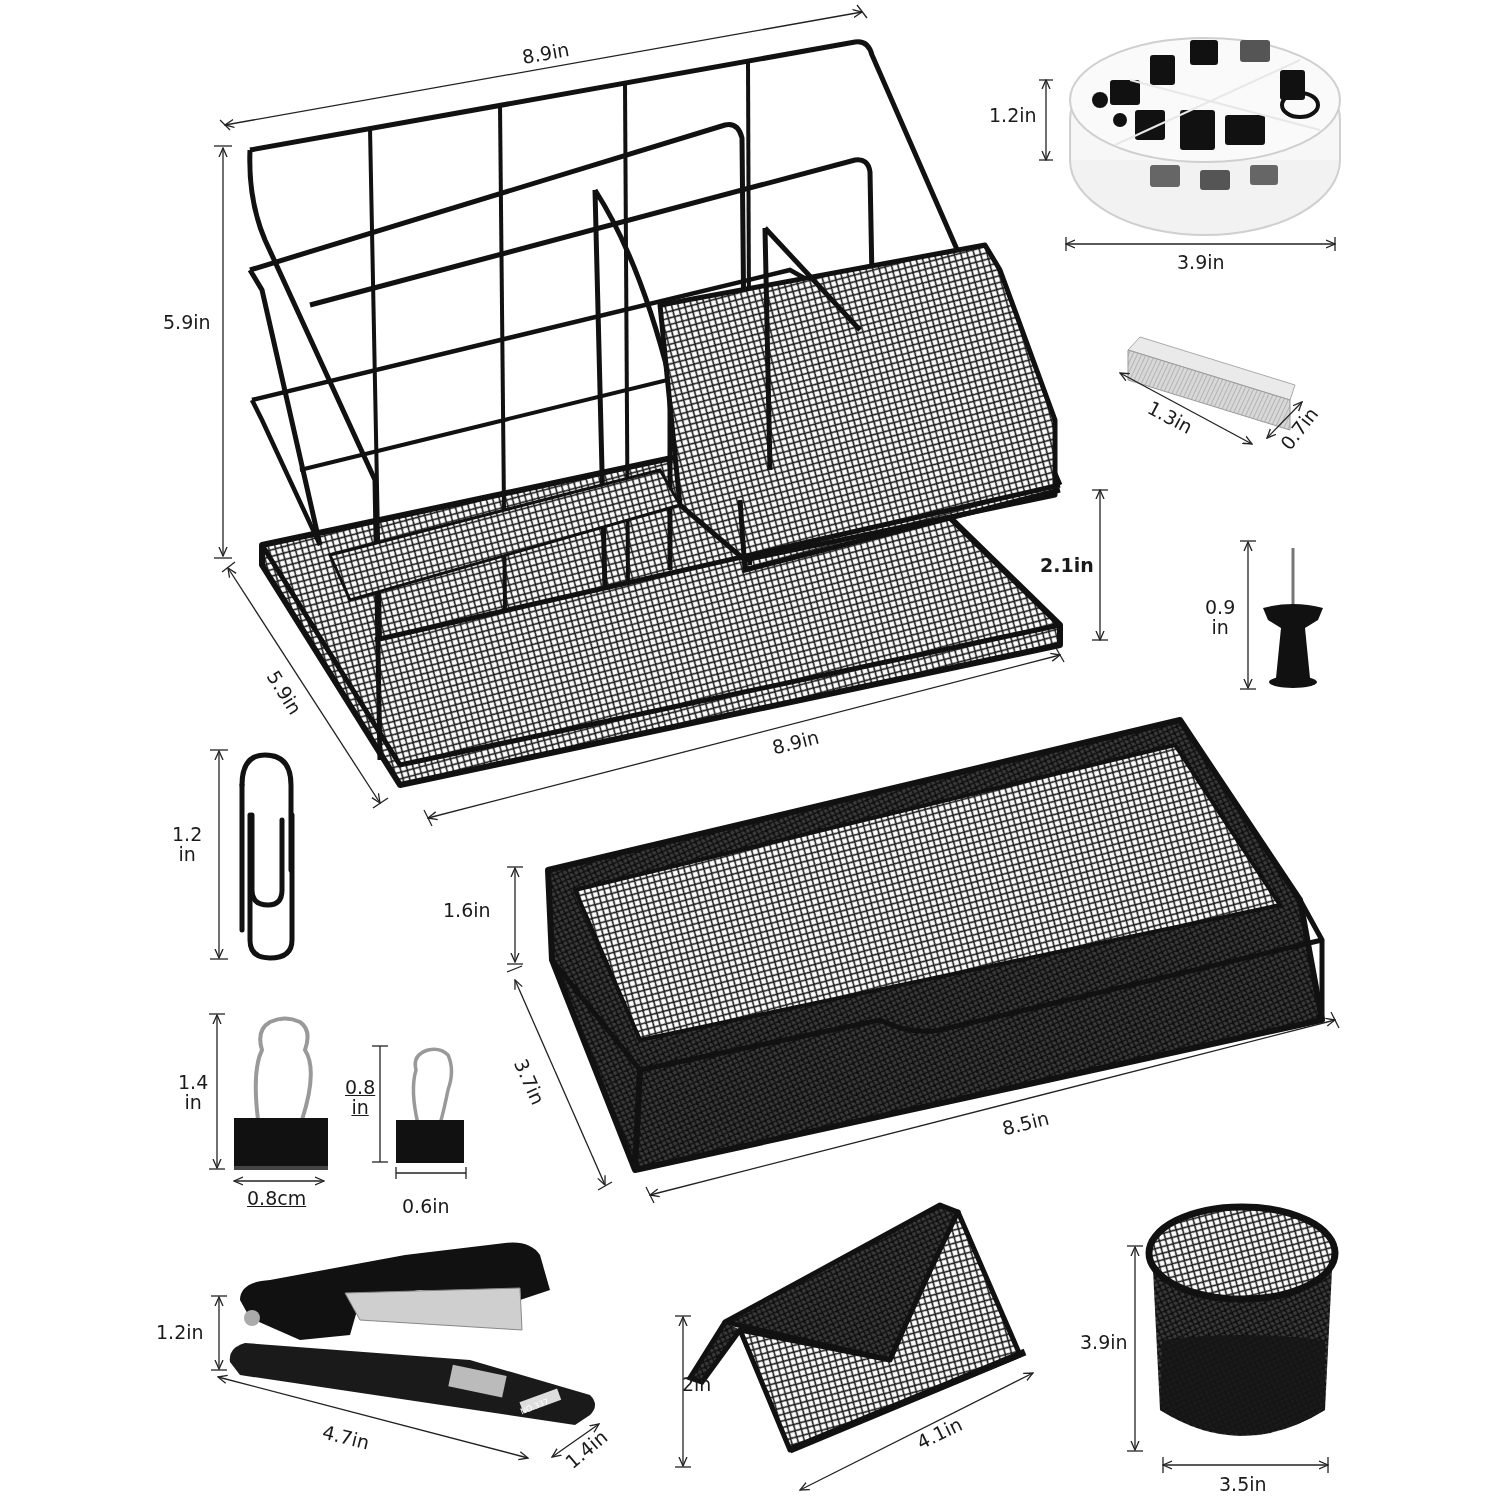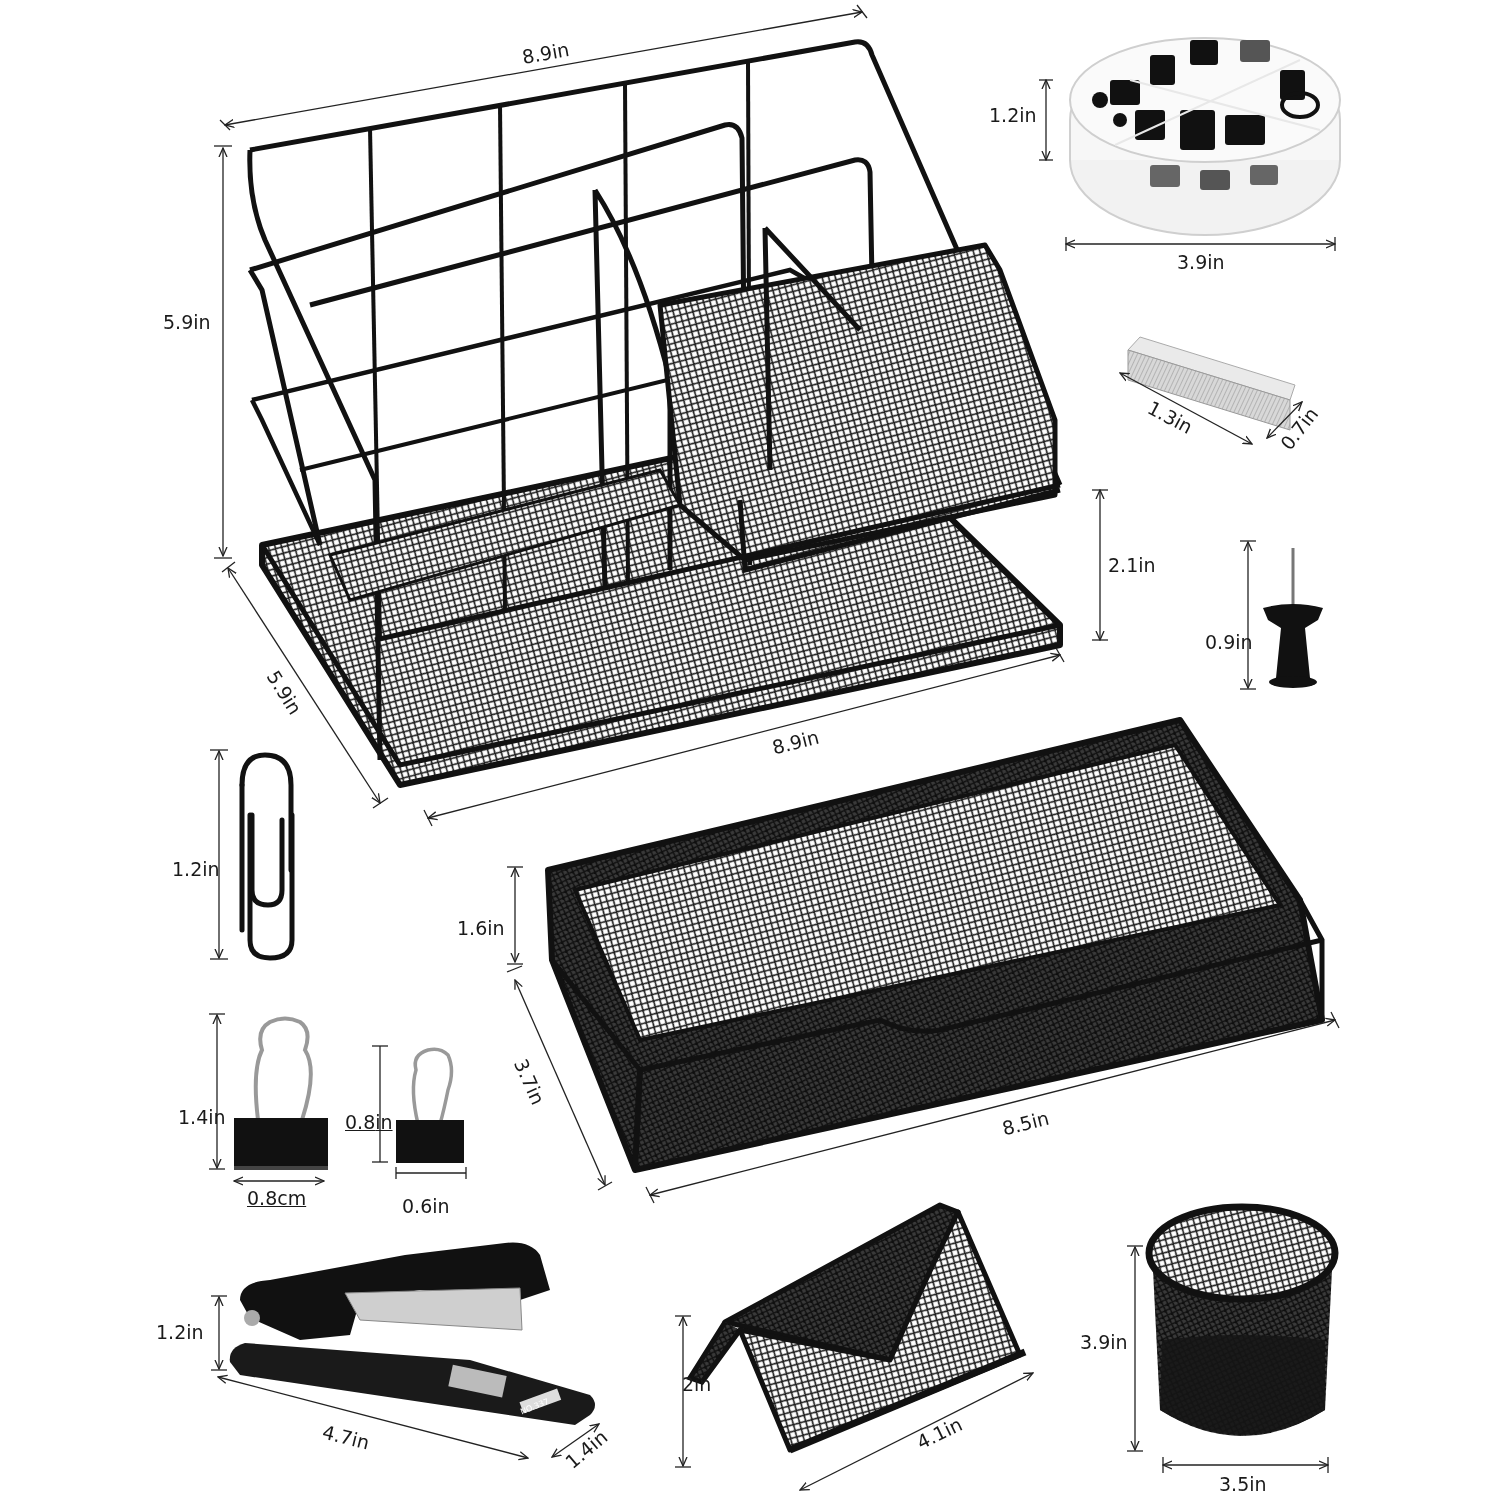"2.1in" div.lbl { font-weight: none -> bold; left: 1108px -> 1040px }
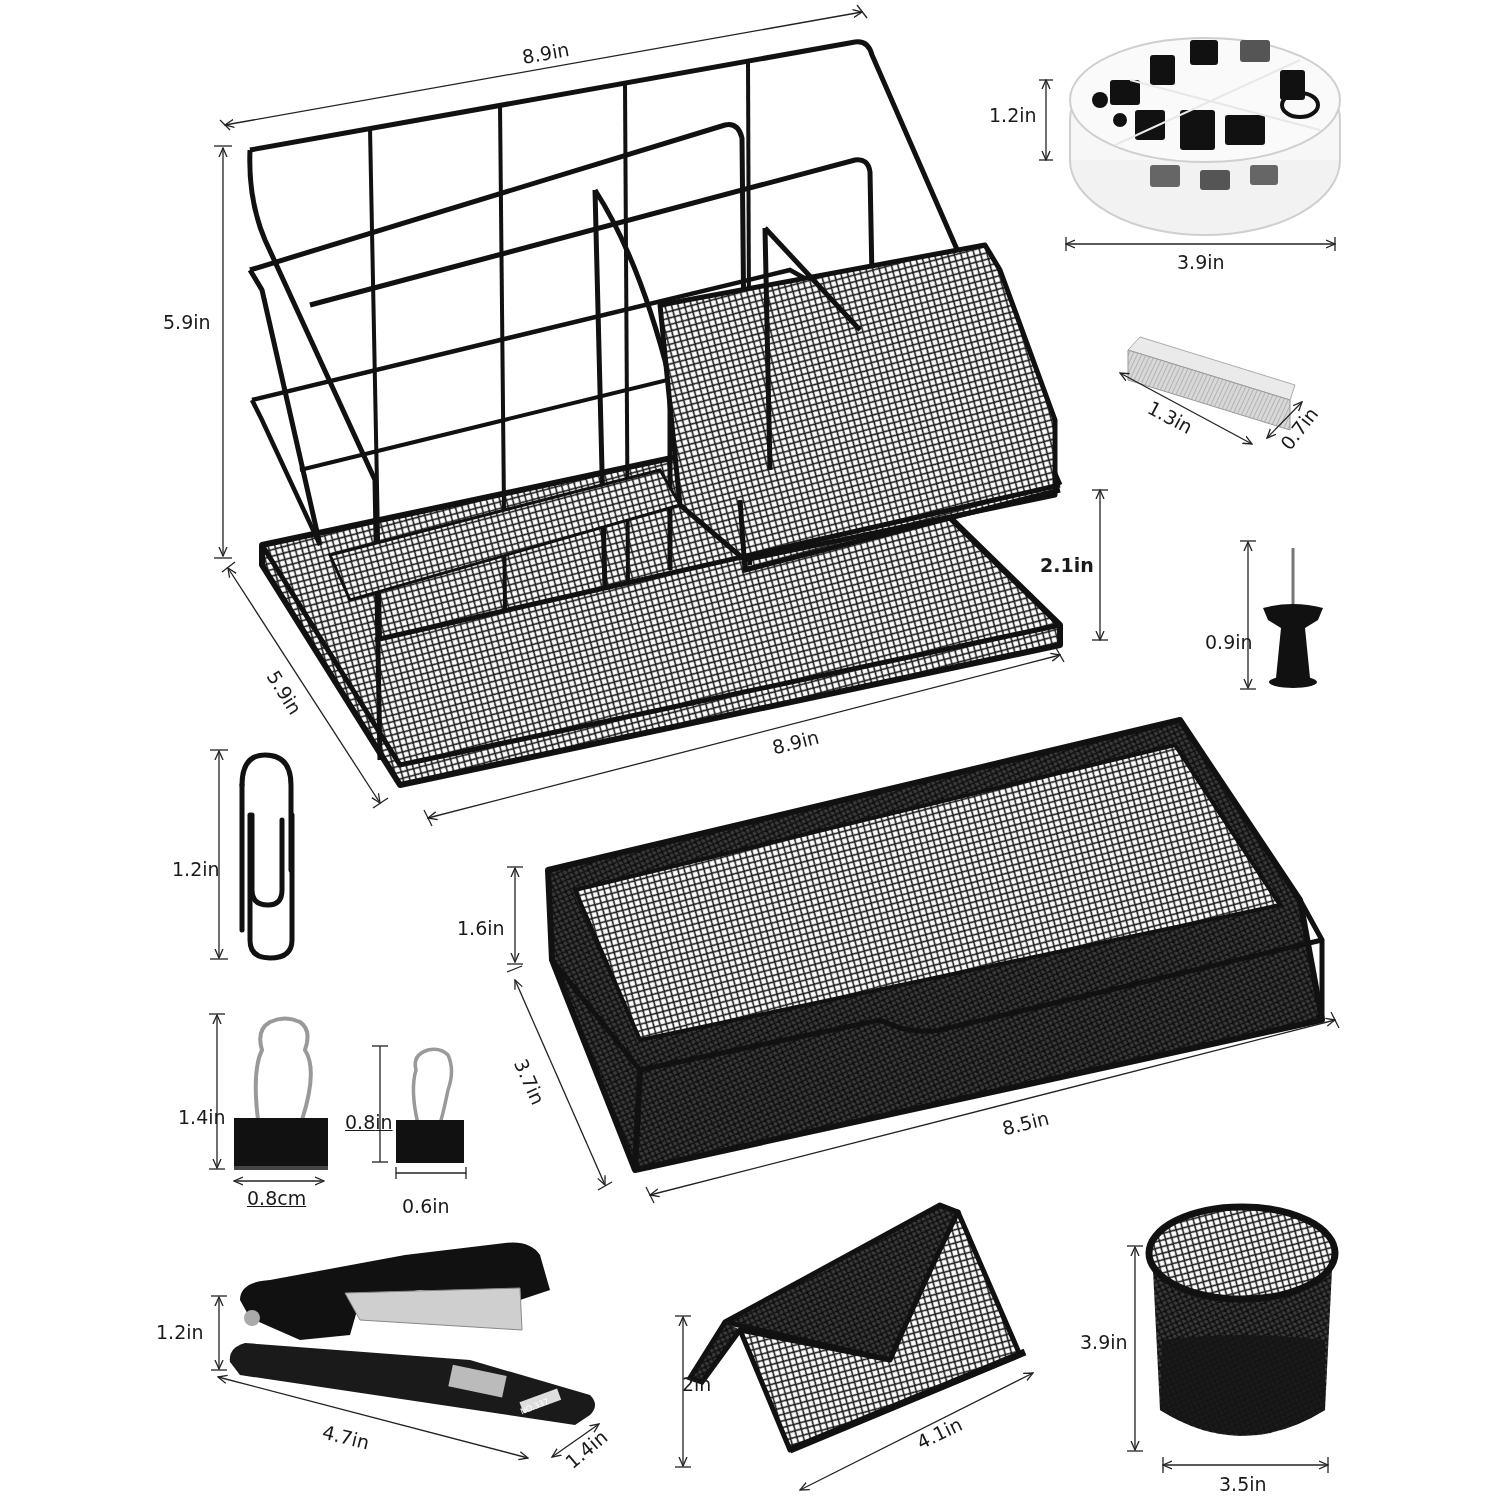"0.9" .stack { flex-direction: none -> column; margin-top: 35px -> none }
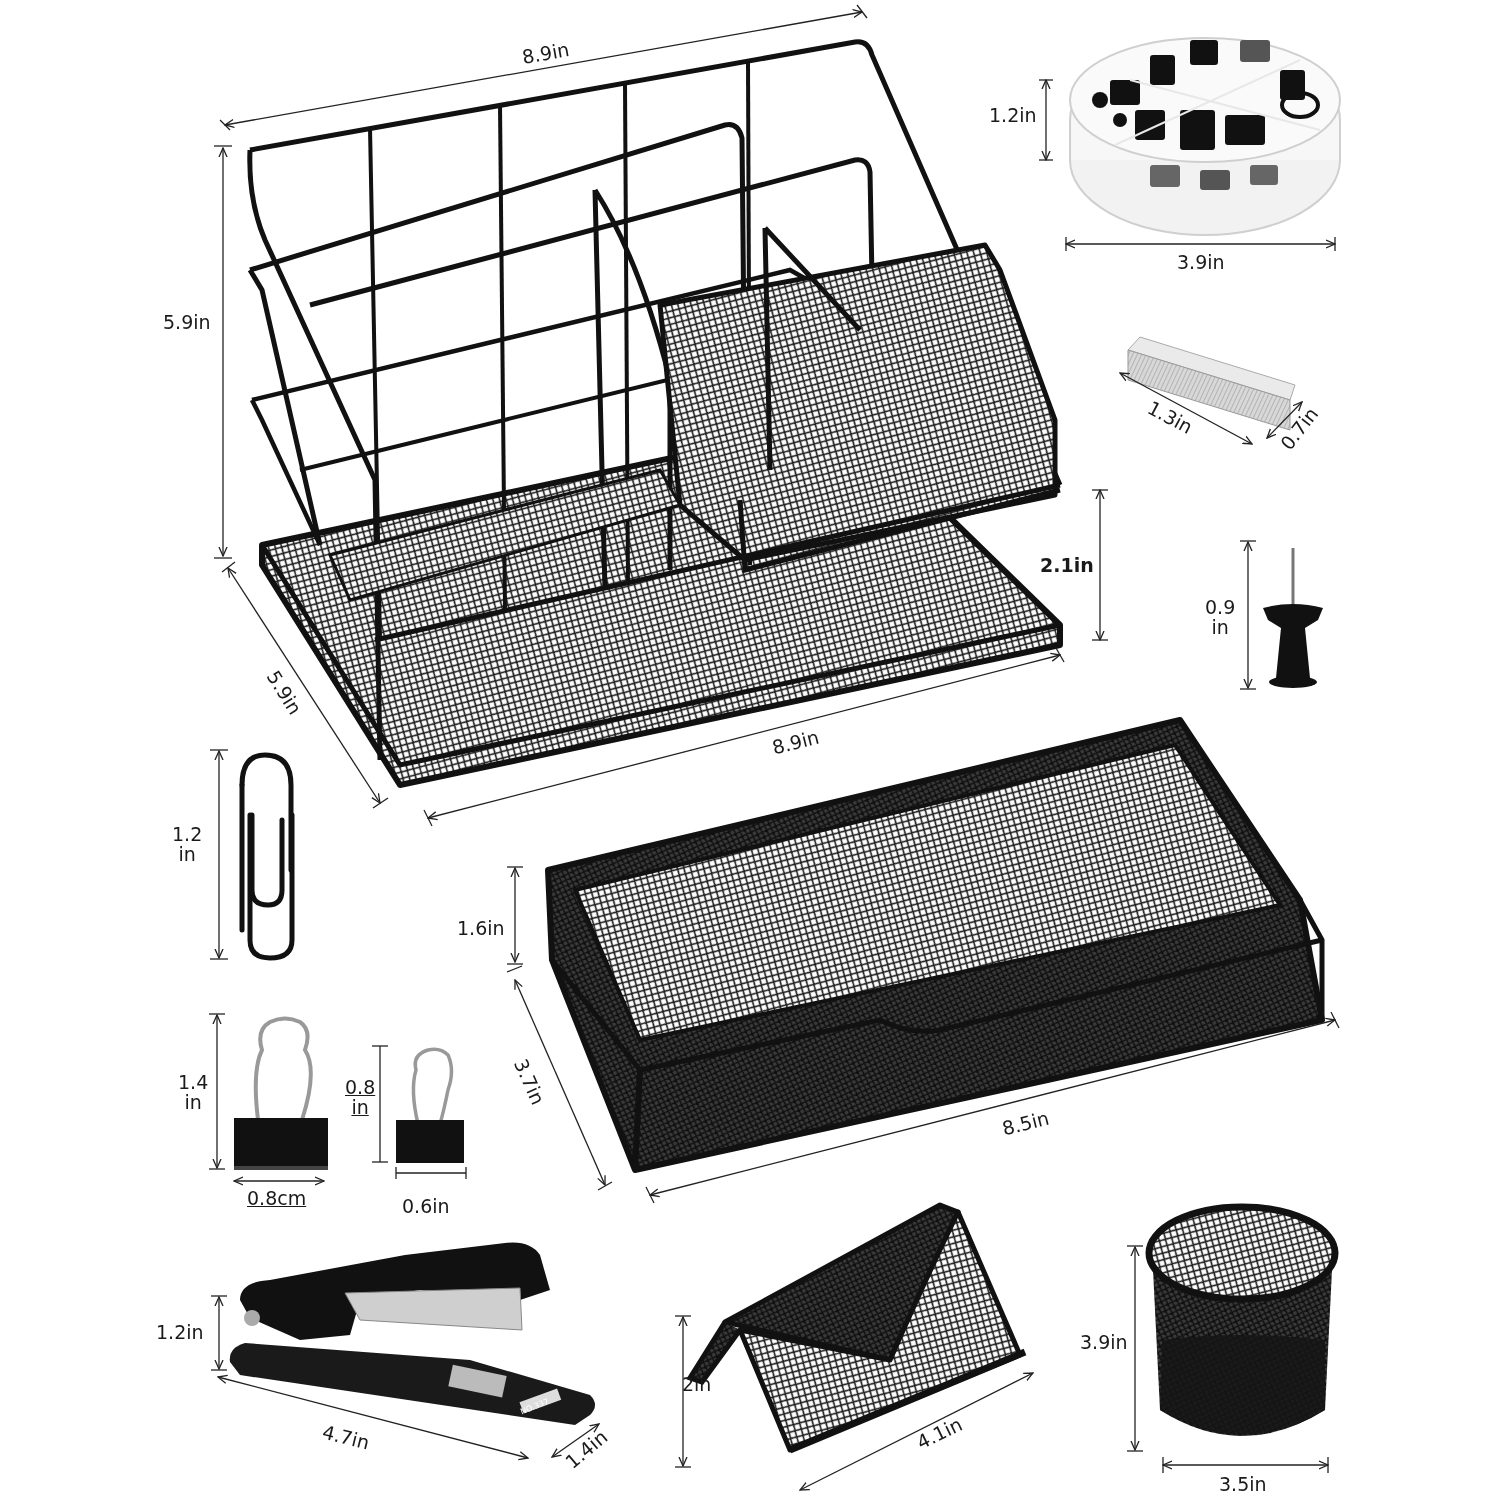"1.6in" div.lbl { left: 457px -> 443px; margin-top: 18px -> none }
